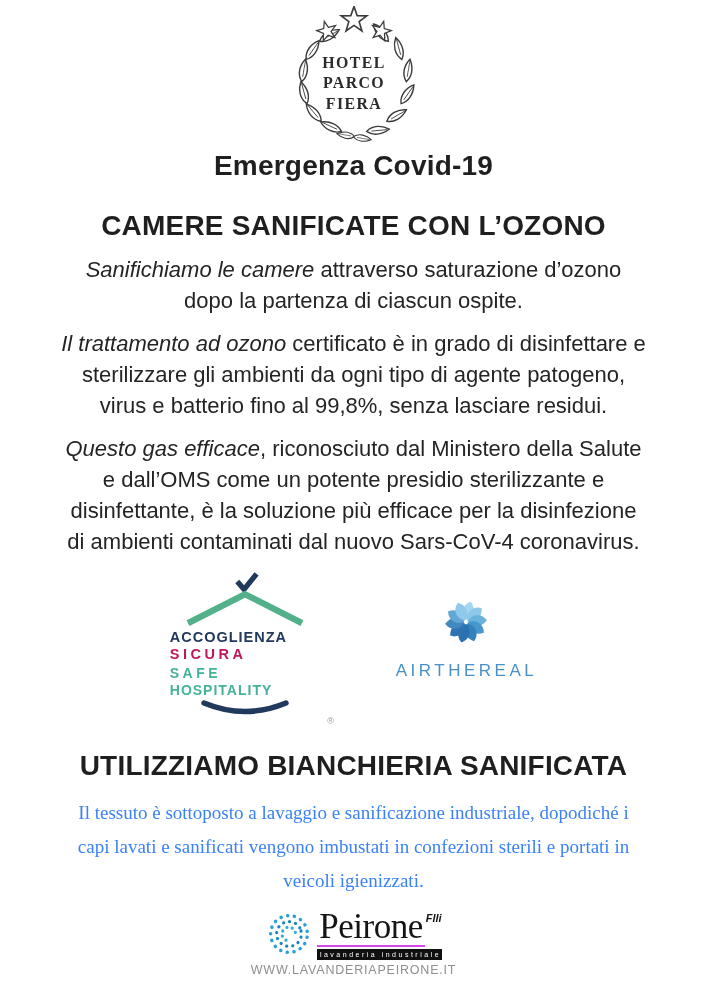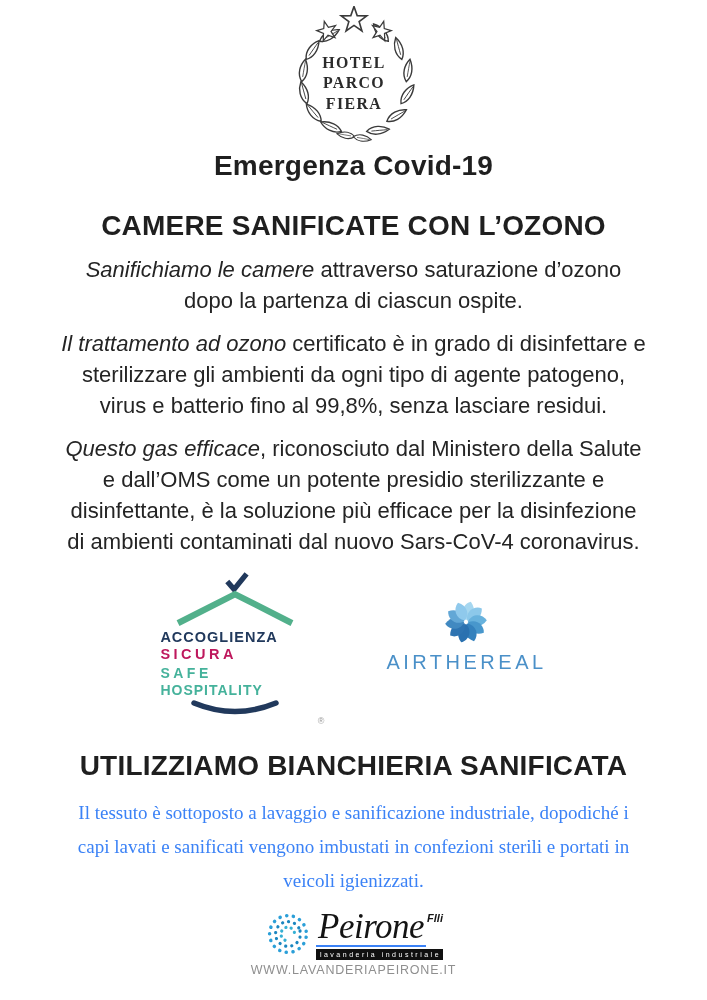"AIRTHEREAL" .air-label { font-size: 20px -> 17px; margin-top: none -> 10px }
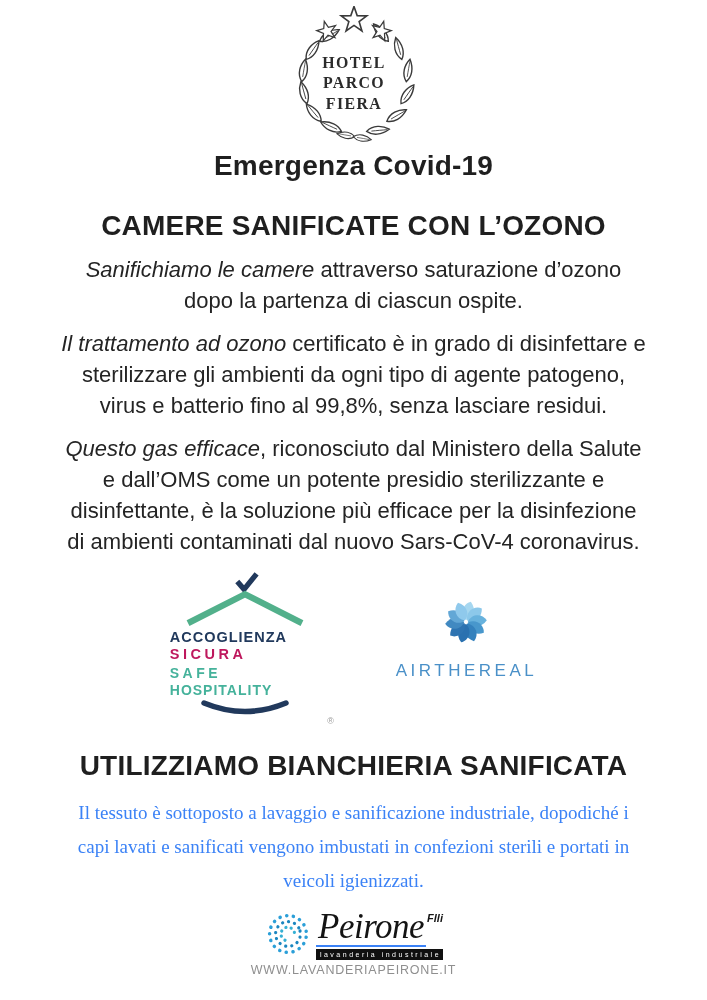"Peirone" .peirone-brand { border-bottom: 2px solid #3b82f6 -> 2px solid #d946ef; font-style: italic -> none }
